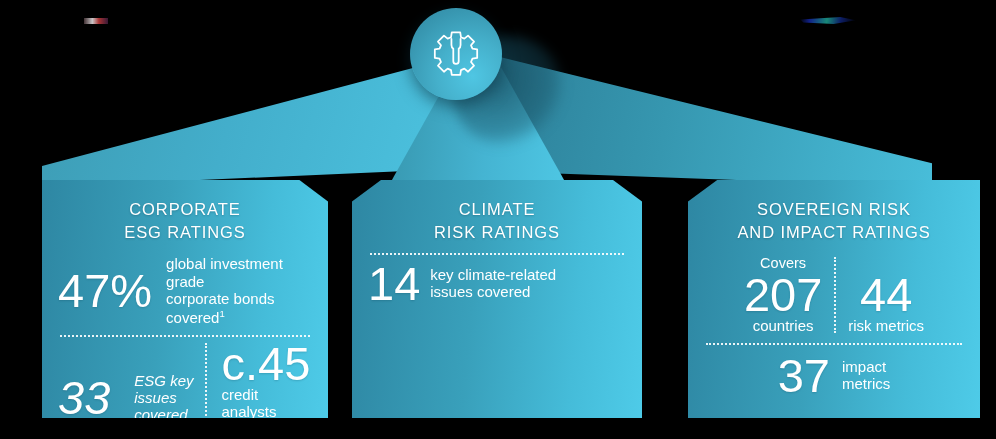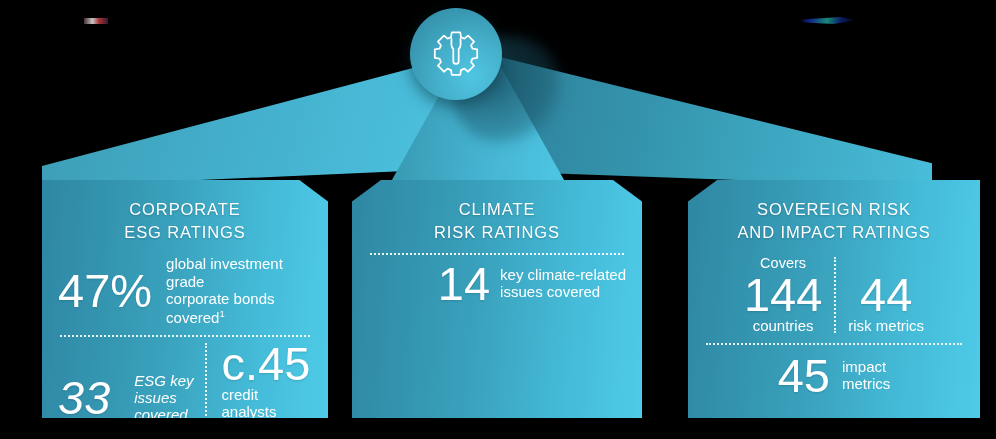"14" #cl-row2 { justify-content: flex-end -> flex-start }
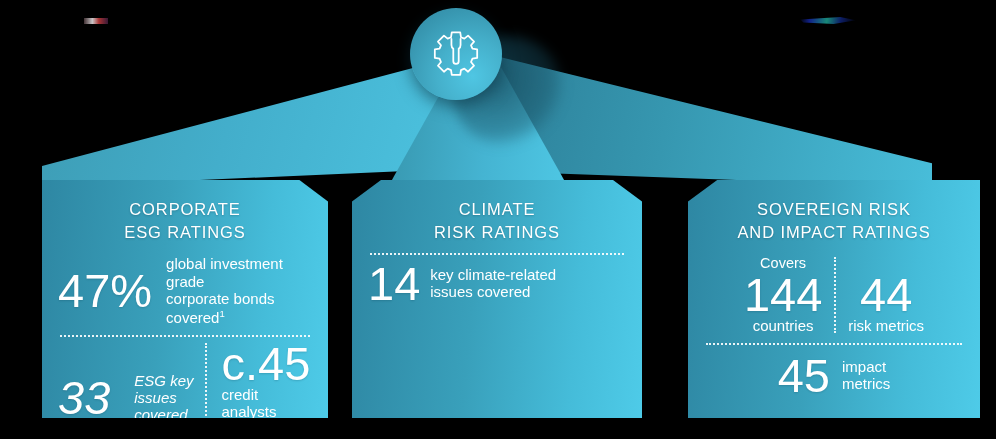"144" div.bignum { text: 144 -> 207 }
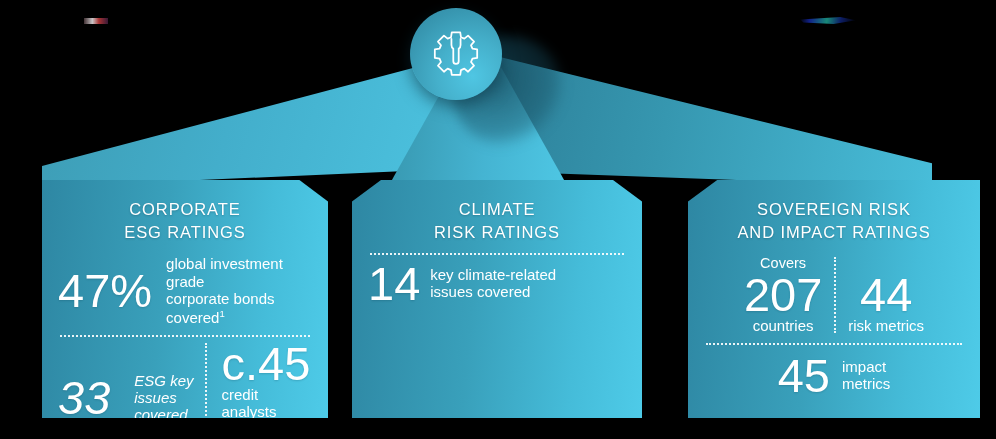"45" div.bignum { text: 45 -> 37 }
